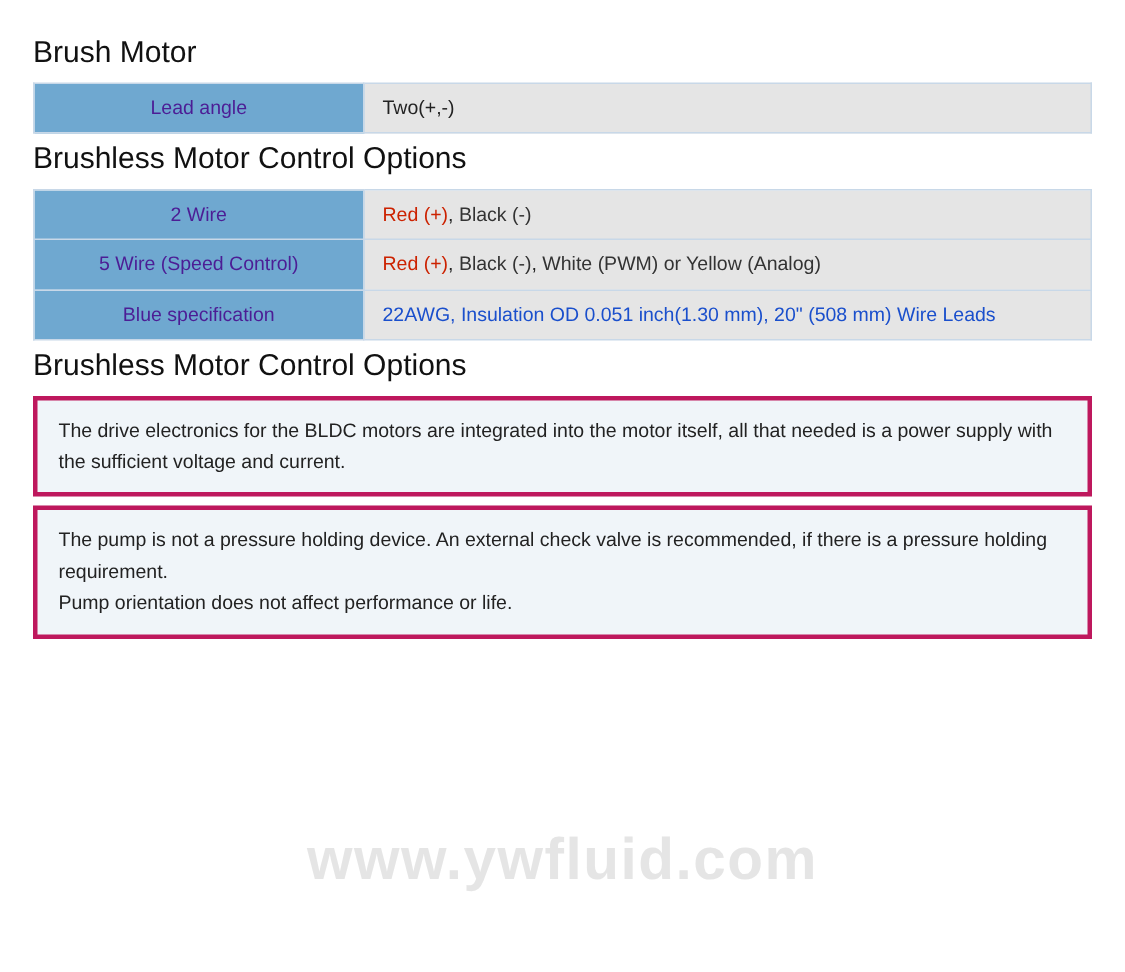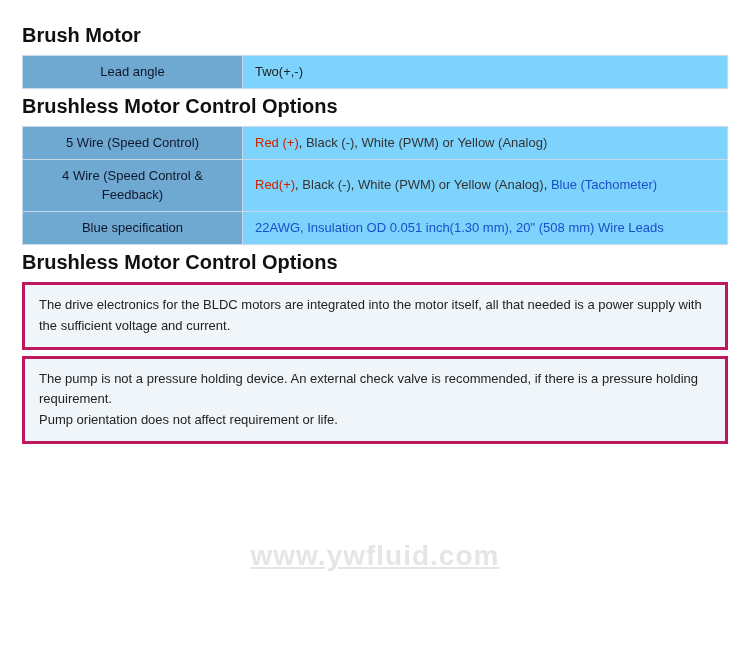"Brush Motor" .section-title { font-weight: bold -> normal }
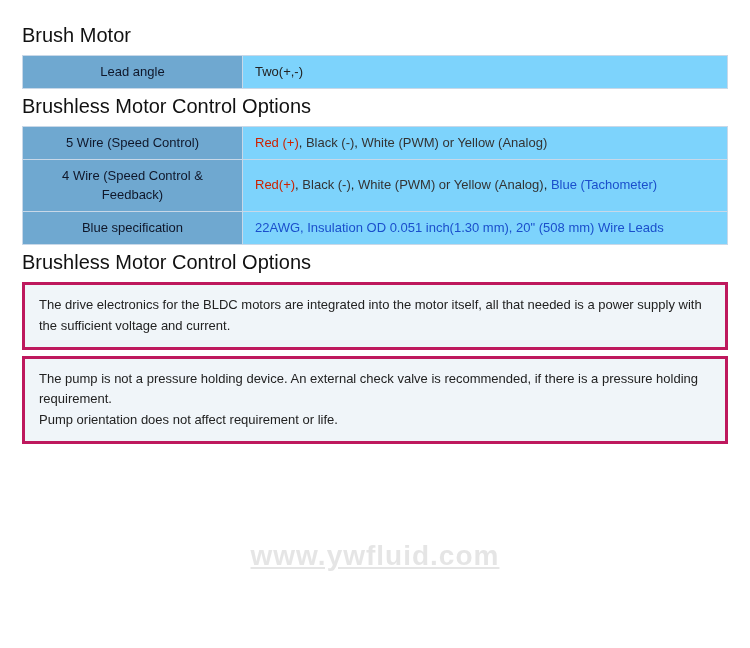"Lead angle" .col-label { color: #0f172a -> #4c1d95 }
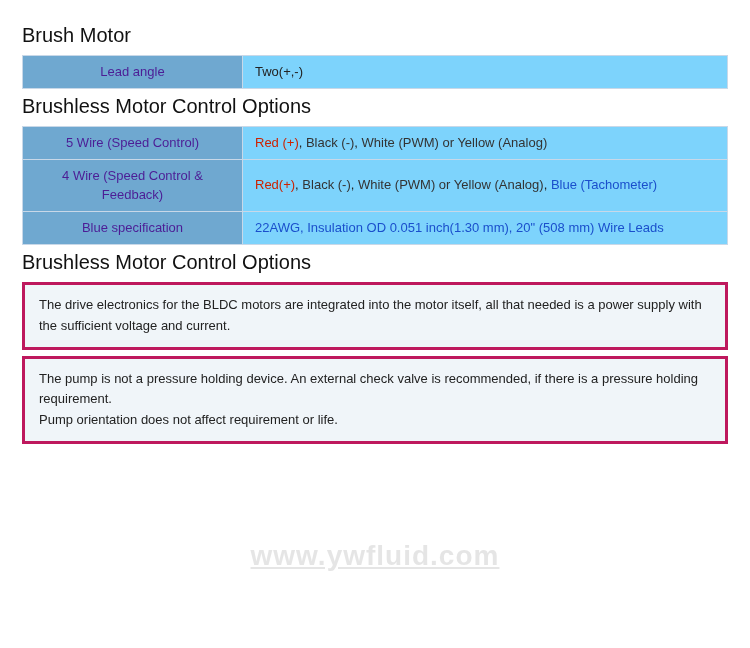"Two(+,-)" .col-value { background-color: #7dd3fc -> #e5e5e5 }
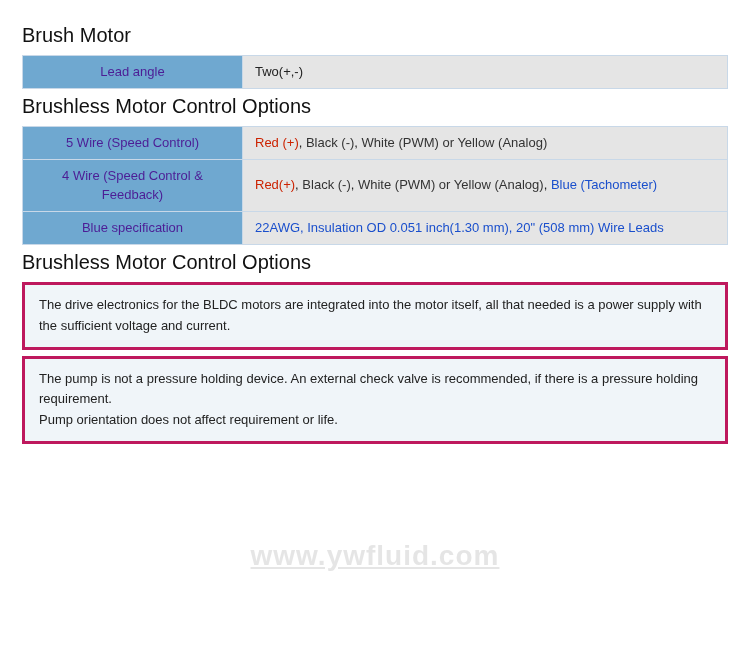"2 Wire" tr { html: none -> <tr> <td>2 Wire</td> <td> <span>Red (+)</span><span>, </span><span>Black (-)</span> </td> </tr> }
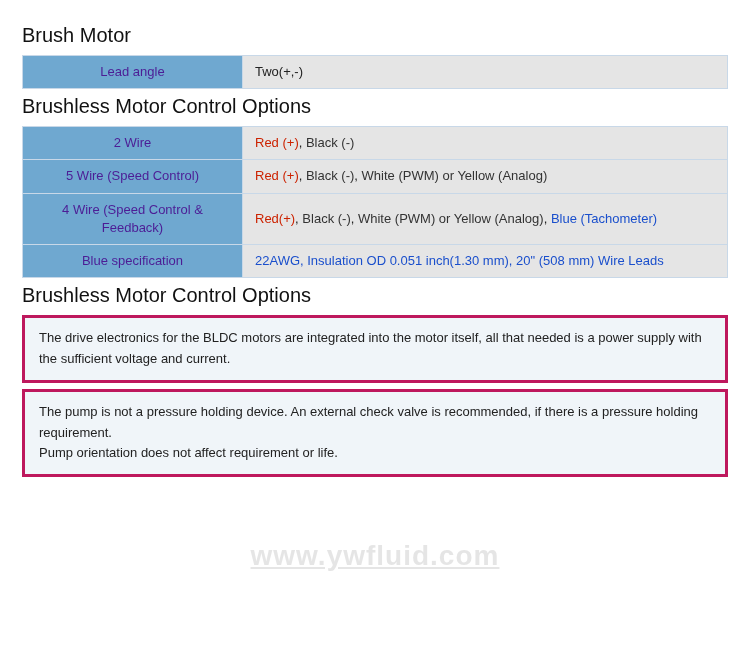"4 Wire (Speed Control &" tr { html: <tr> <td>4 Wire (Speed Control &amp; Feedback)</td> <td> <span>Red(+)</span>, <span>Black (-)</span>, <span>White (PWM) or Yellow (Analog)</span>, <span>Blue (Tachometer)</span> </td> </tr> -> none }
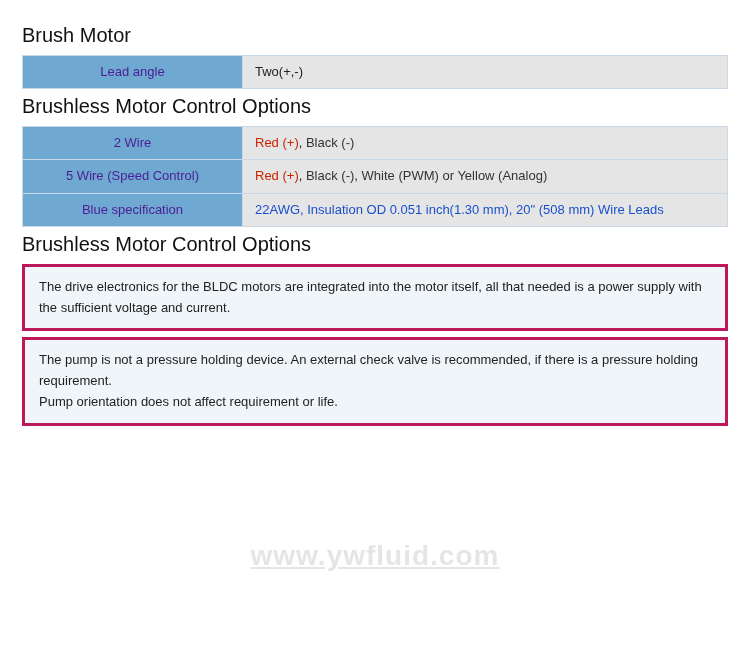"Pump orientation does not affect" span { text: requirement -> performance }
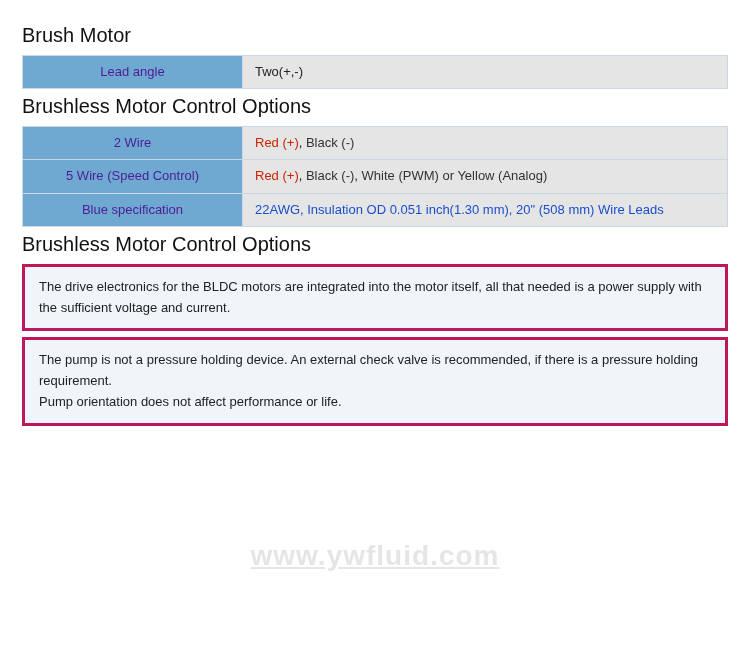"www.ywfluid.com" .watermark { bottom: 76px -> 52px; font-size: 28px -> 39px; text-decoration: underline -> none }
